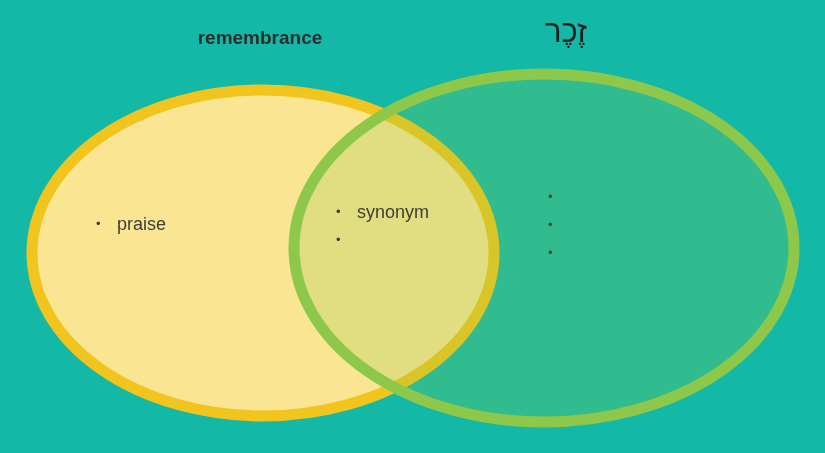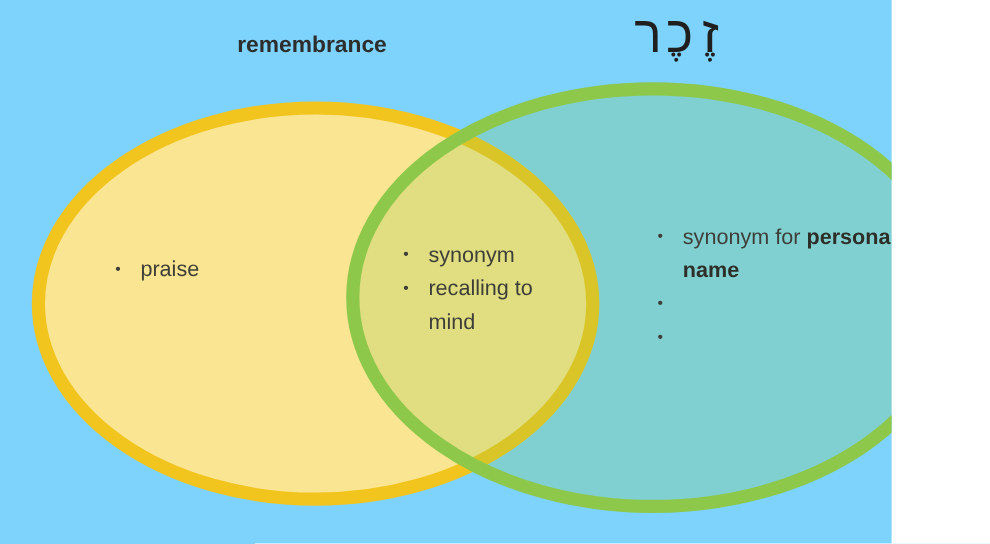"remembrance" .stage { background: #7dd3fc -> #14b8a6; width: 743px -> 825px }
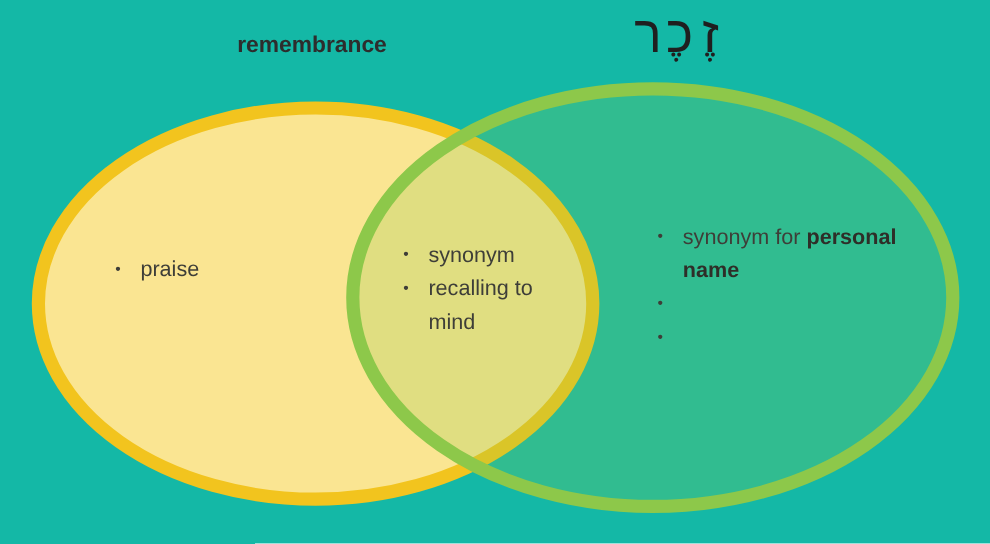"זֶכֶר" .title-right { font-family: Liberation Mono, monospace -> Liberation Sans, sans-serif; font-size: 43px -> 31px }
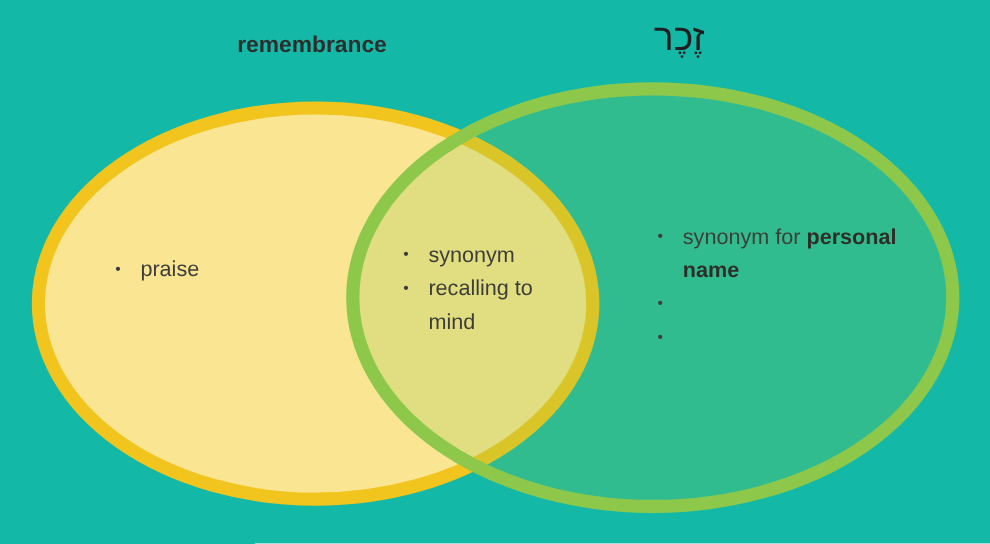"synonym for personal name" span.itext { html: <span><span>synonym for </span><strong>personal name</strong></span> -> none }
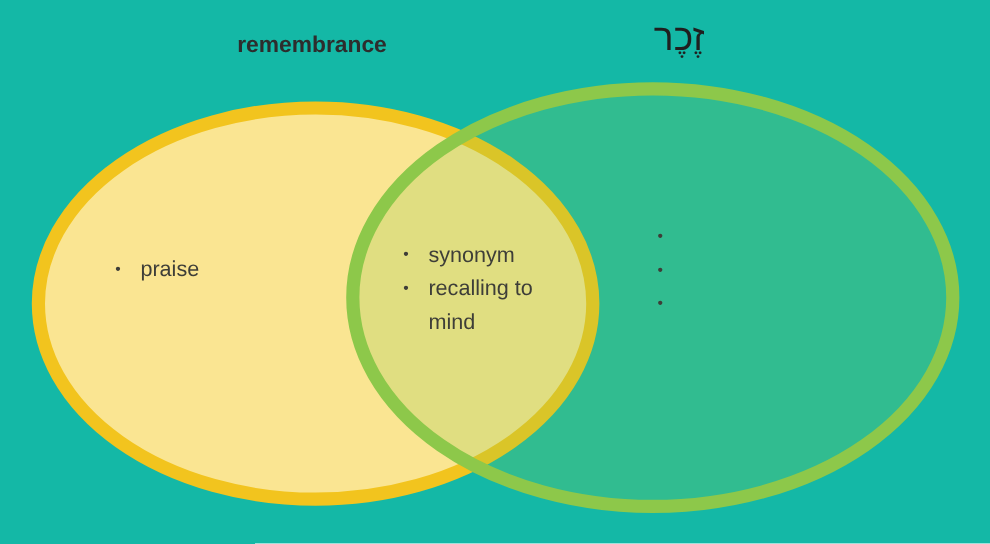"recalling to mind" span.itext { html: <span><span>recalling to mind</span><strong></strong></span> -> none }
